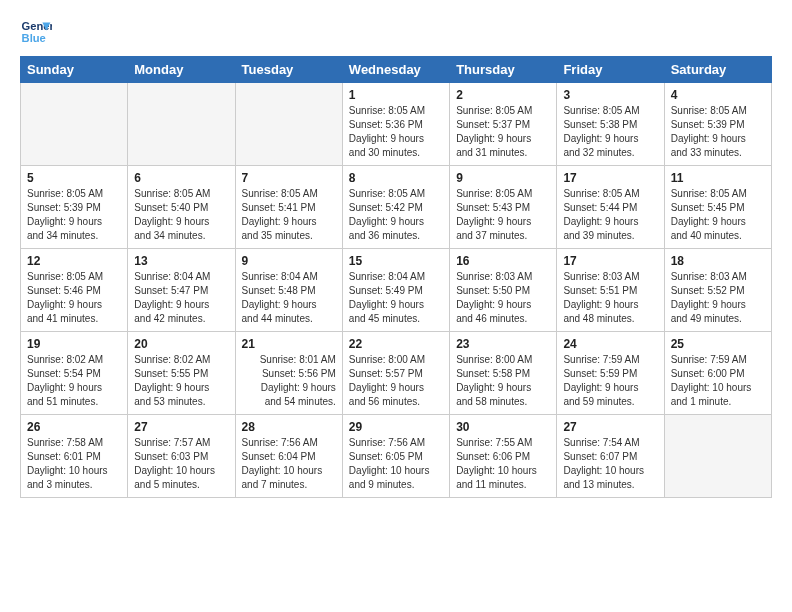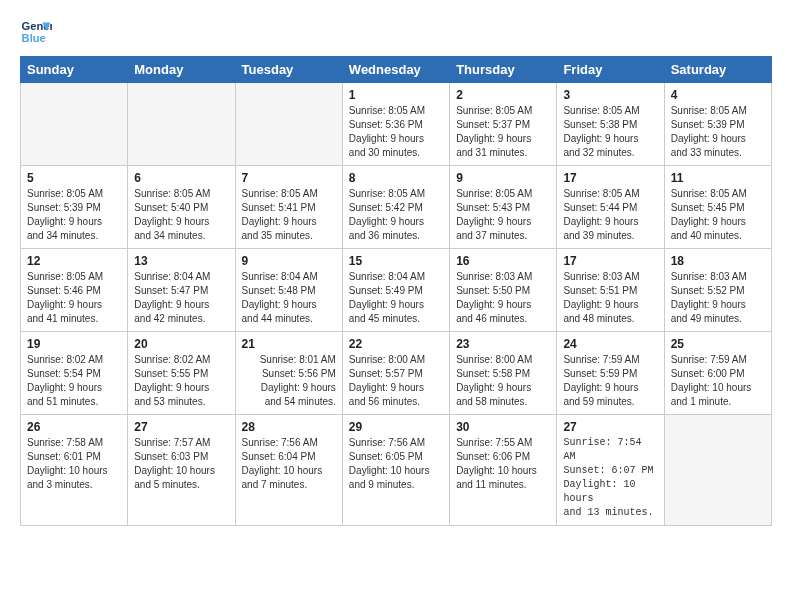"Sunrise: 7:54 AM" div.day-info { font-family: Liberation Mono, monospace -> none }
